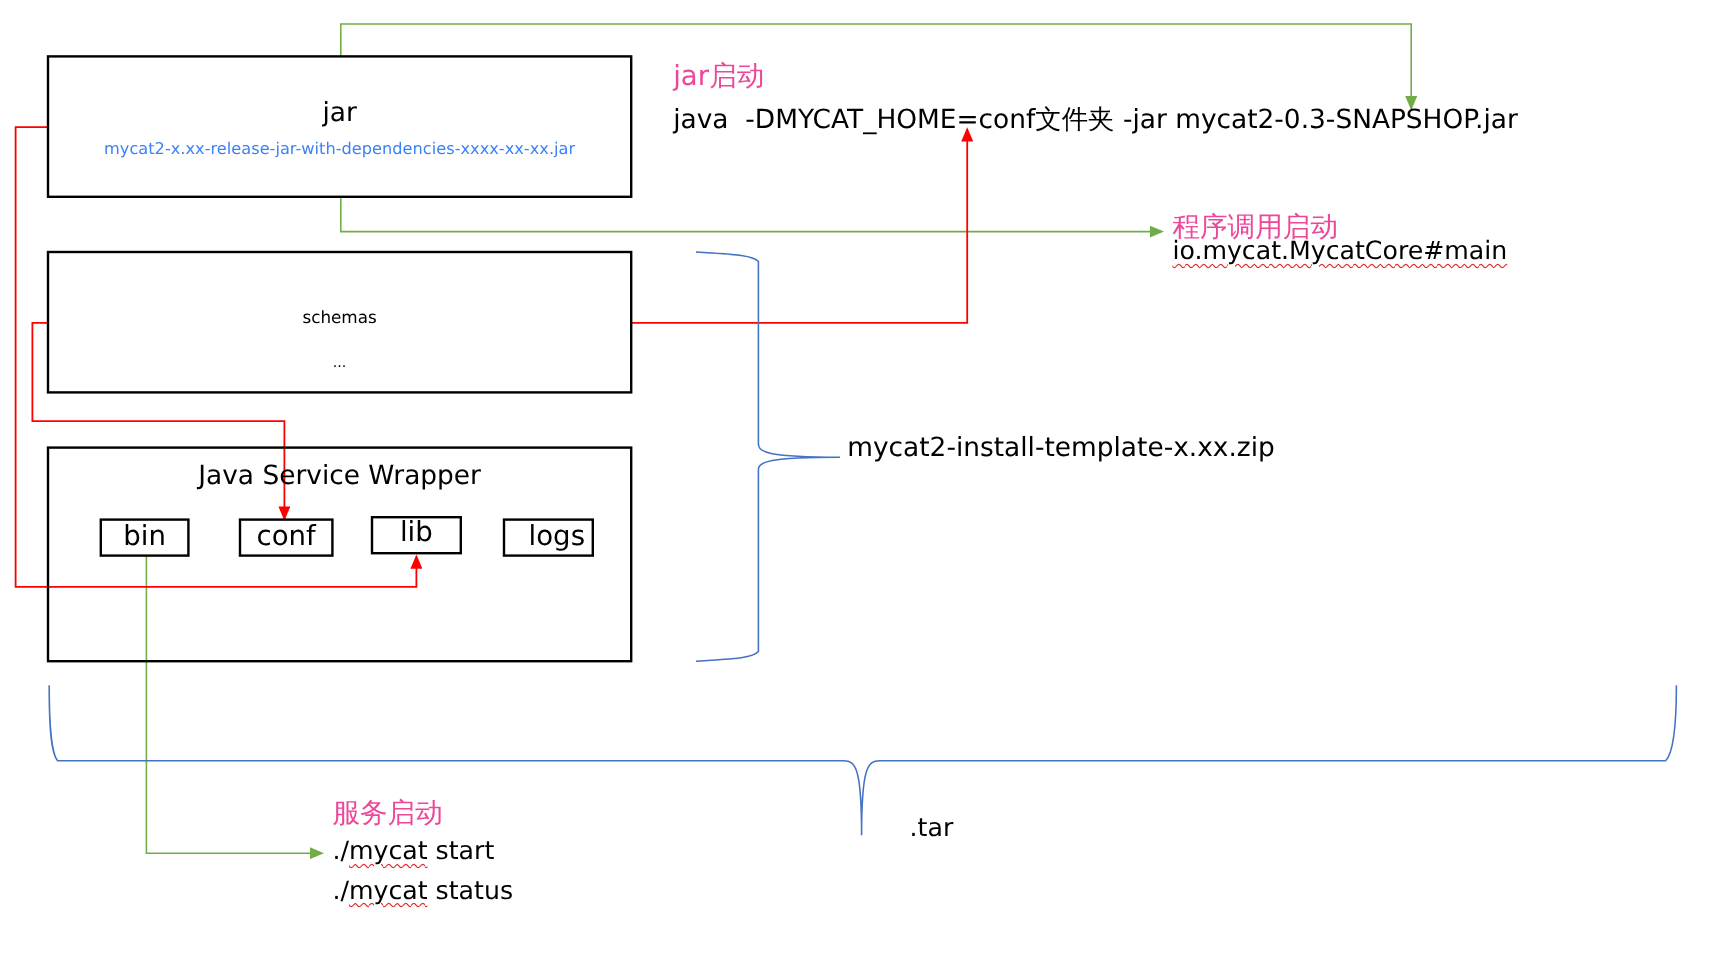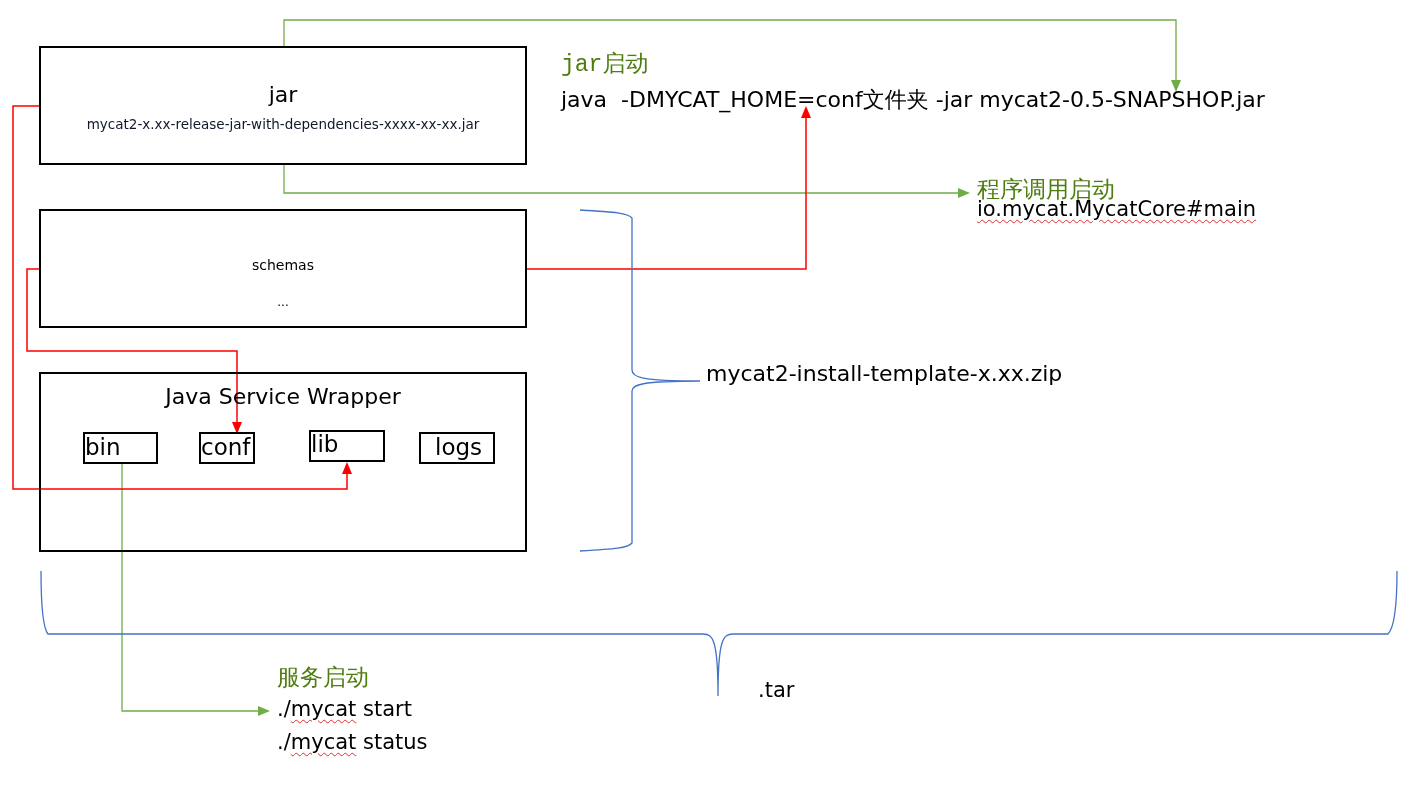"jar启动" .green { color: #4d7c0f -> #ec4899; font-family: Liberation Mono, monospace -> none }
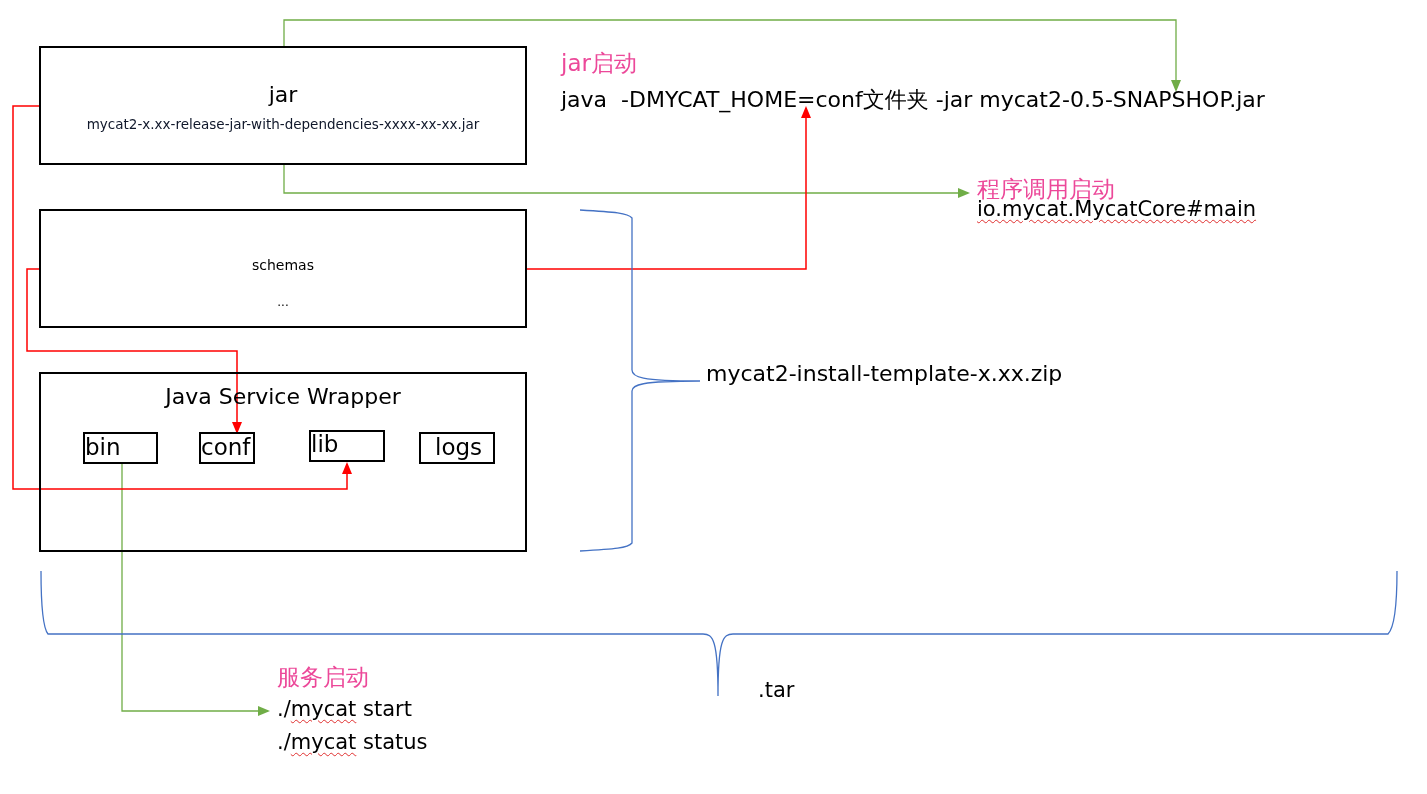"java -DMYCAT_HOME=conf文件夹 -jar" div.txt { text: mycat2-0.5-SNAPSHOP.jar -> mycat2-0.3-SNAPSHOP.jar }
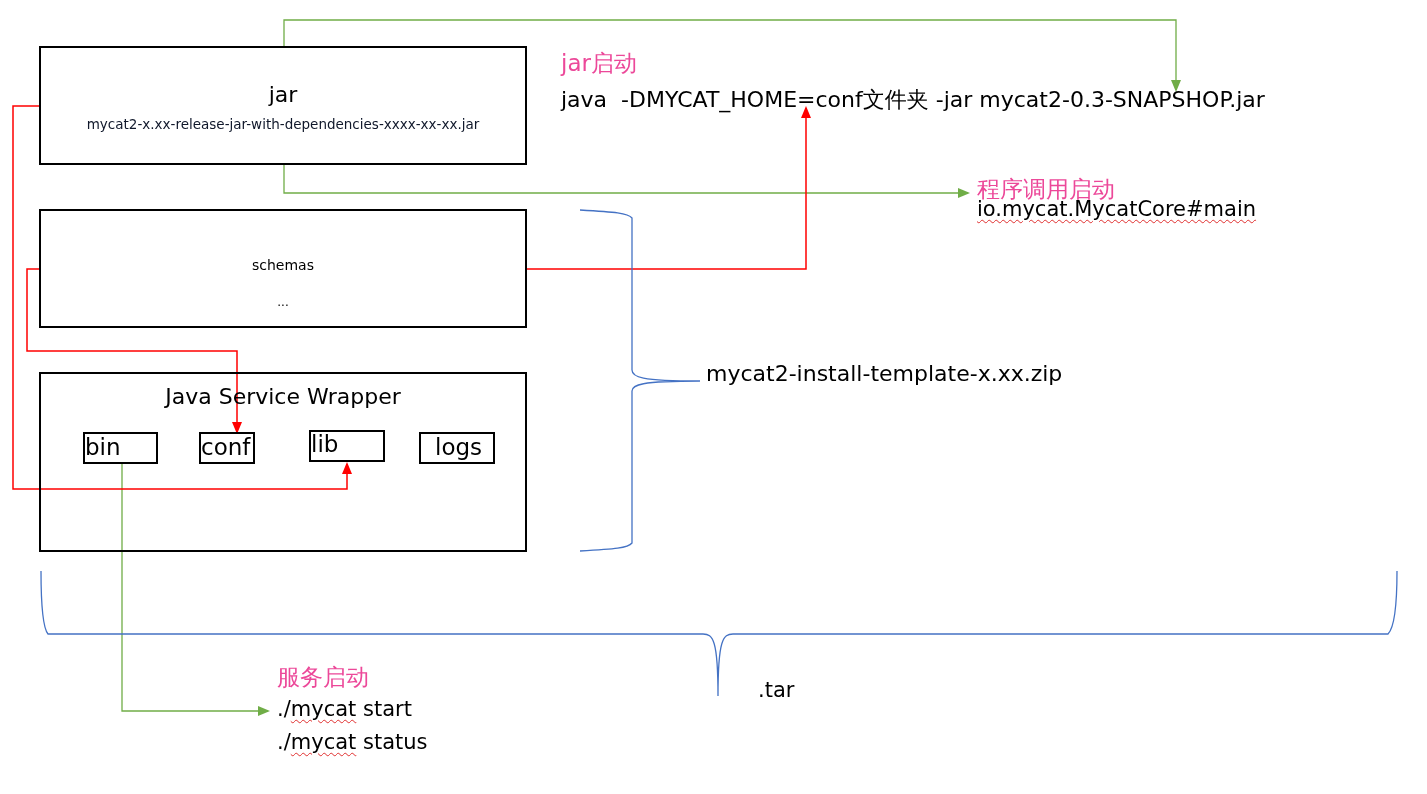"mycat2-x.xx-release-jar-with-dependencie" div.txt { color: #0f172a -> #3b82f6 }
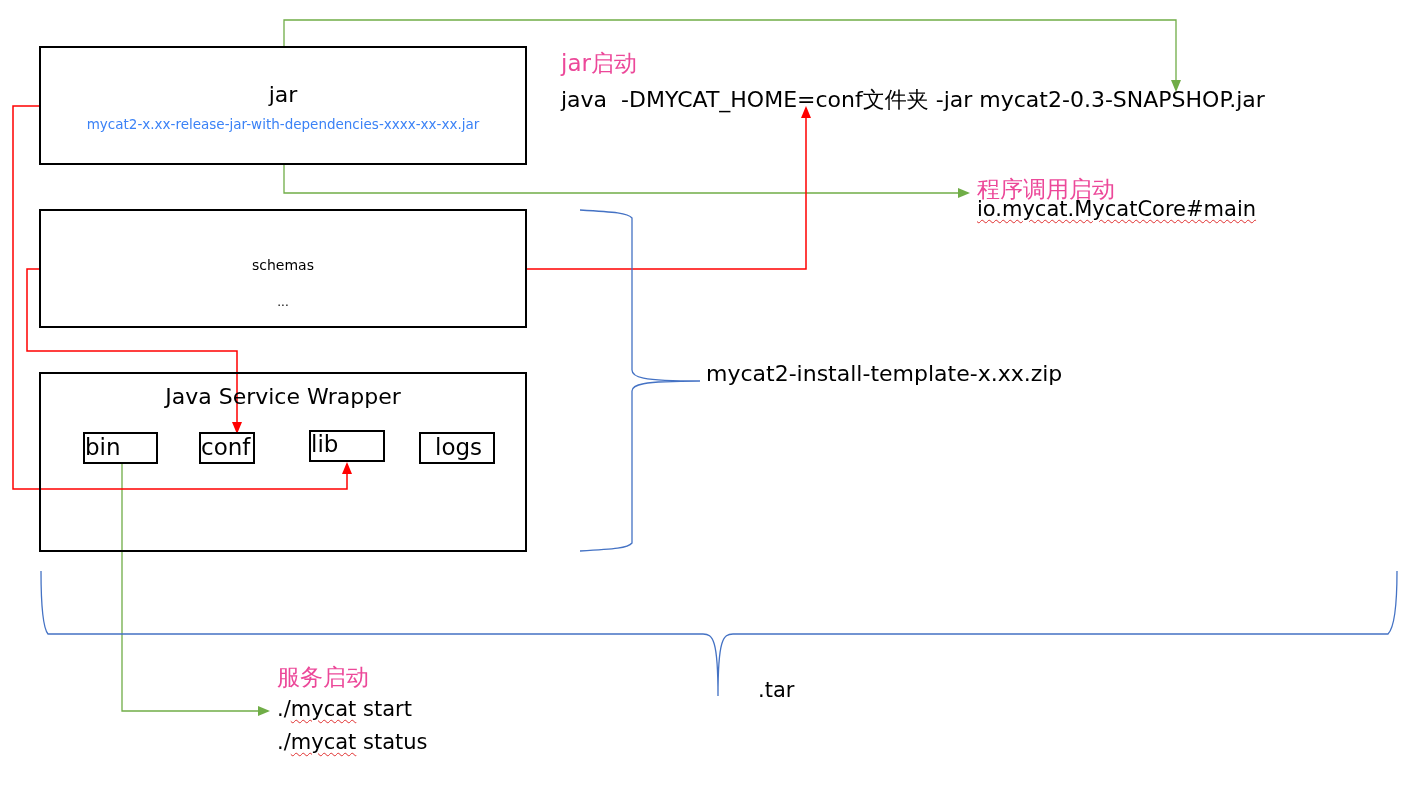"bin" .sub { text-align: left -> center }
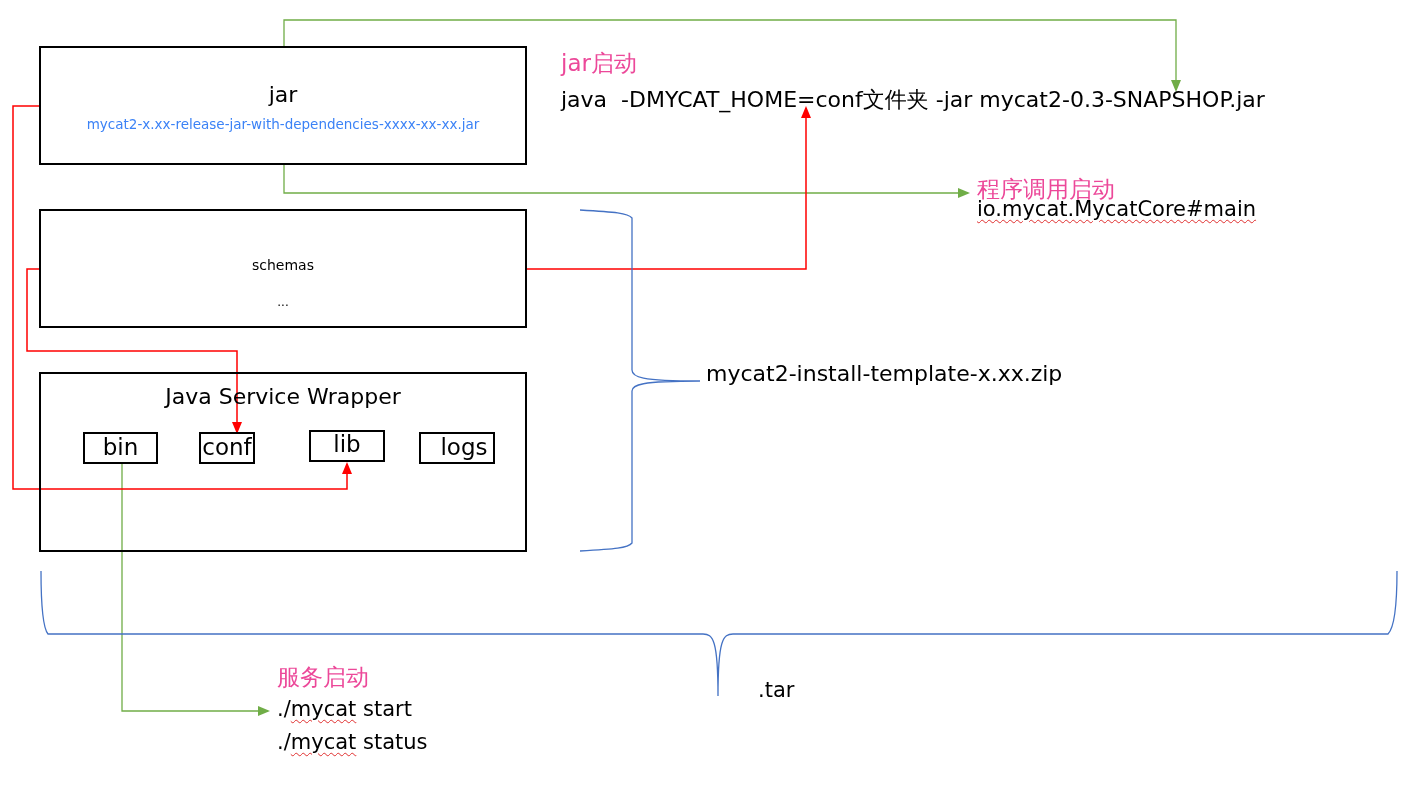"conf" div.sub { width: 56px -> 79px }
